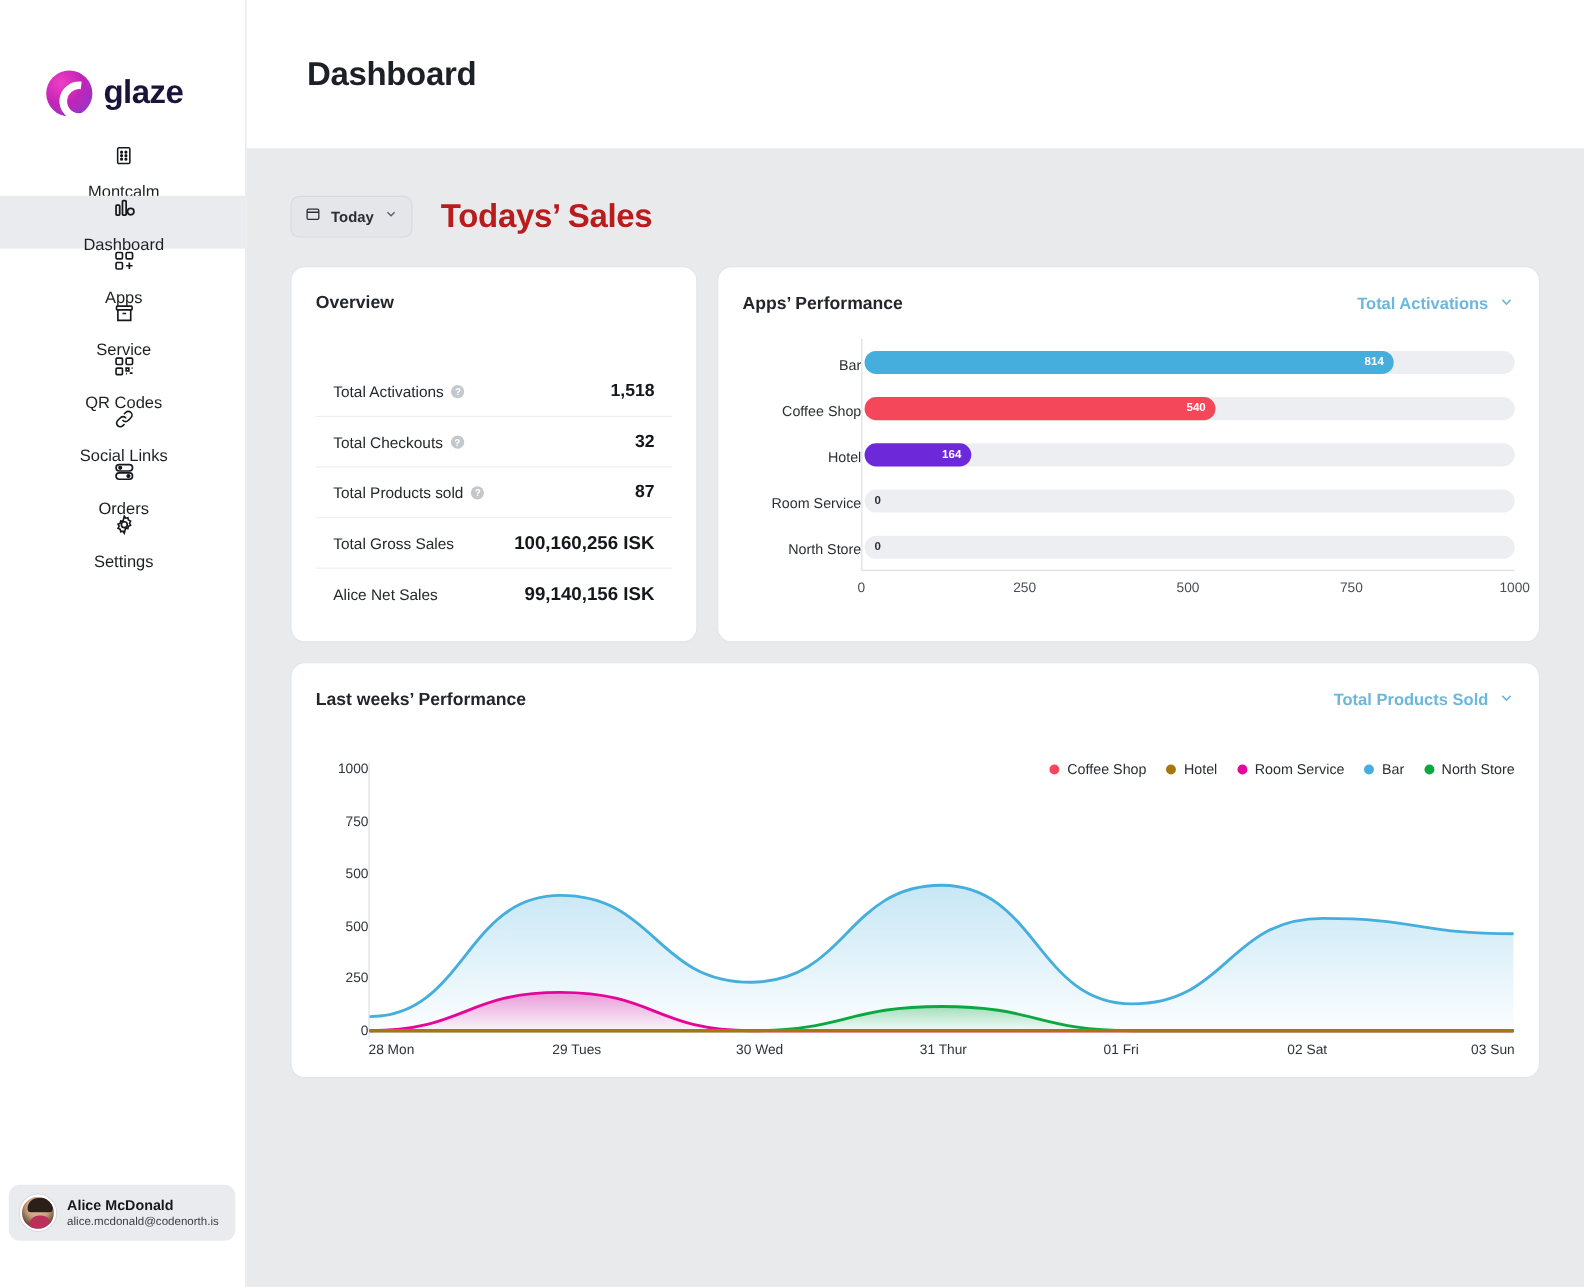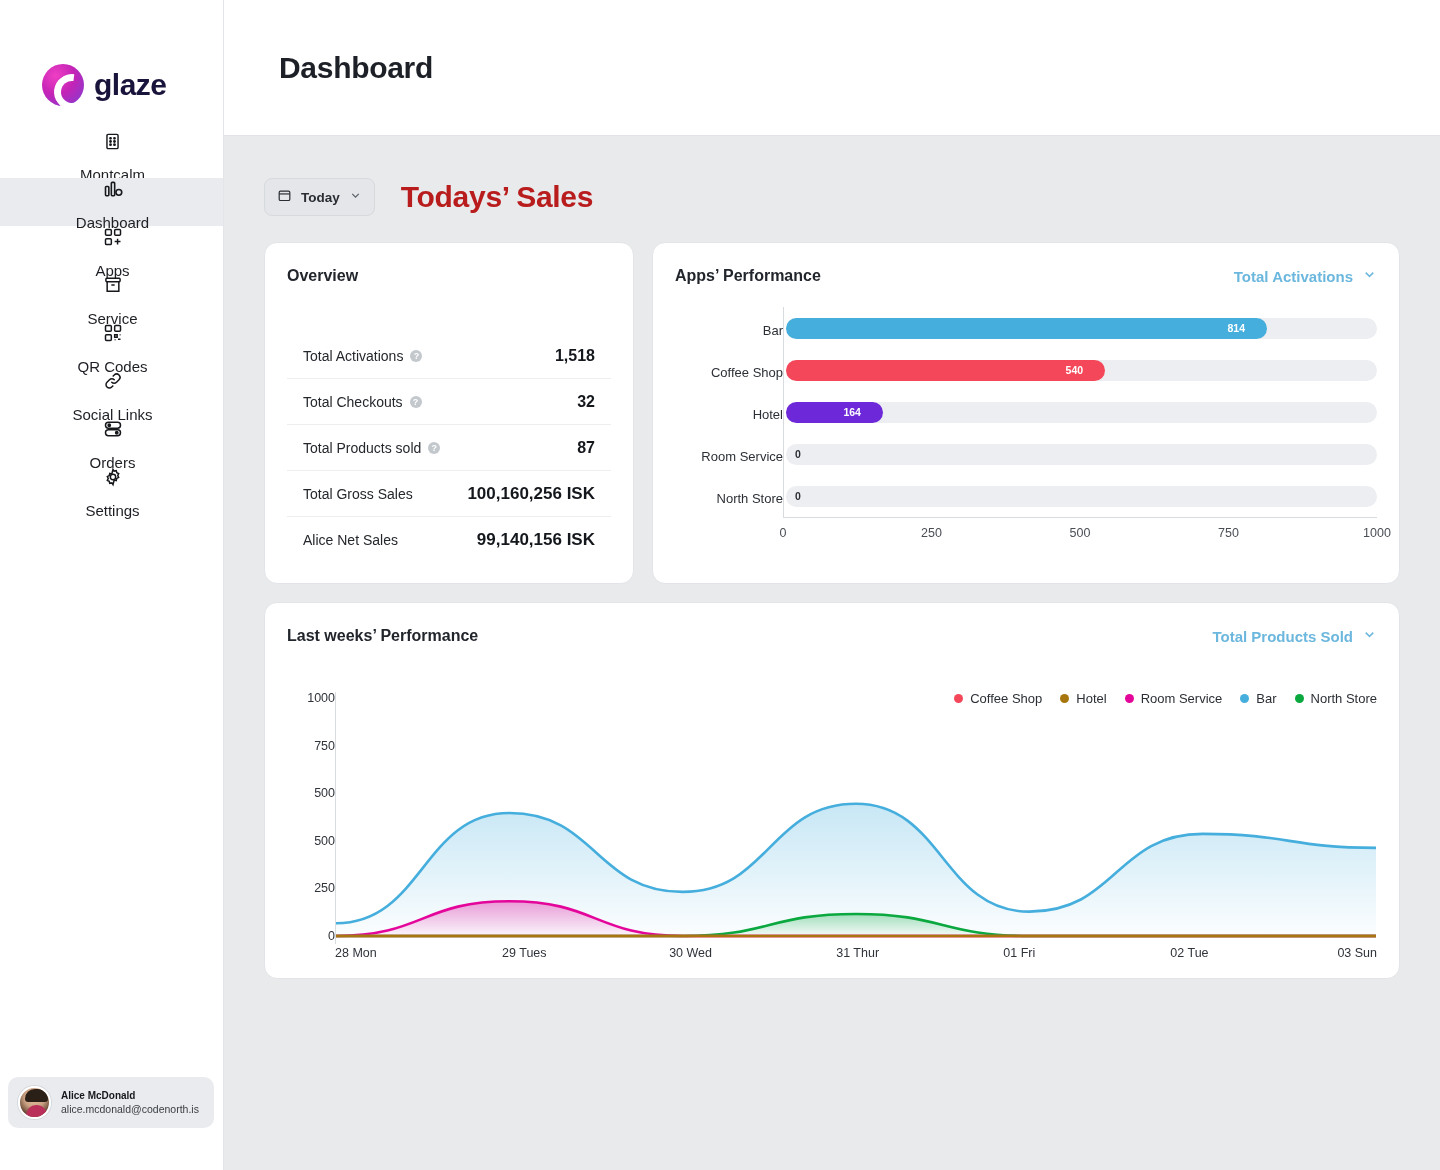"814" .fill { padding-right: 22px -> 9px }
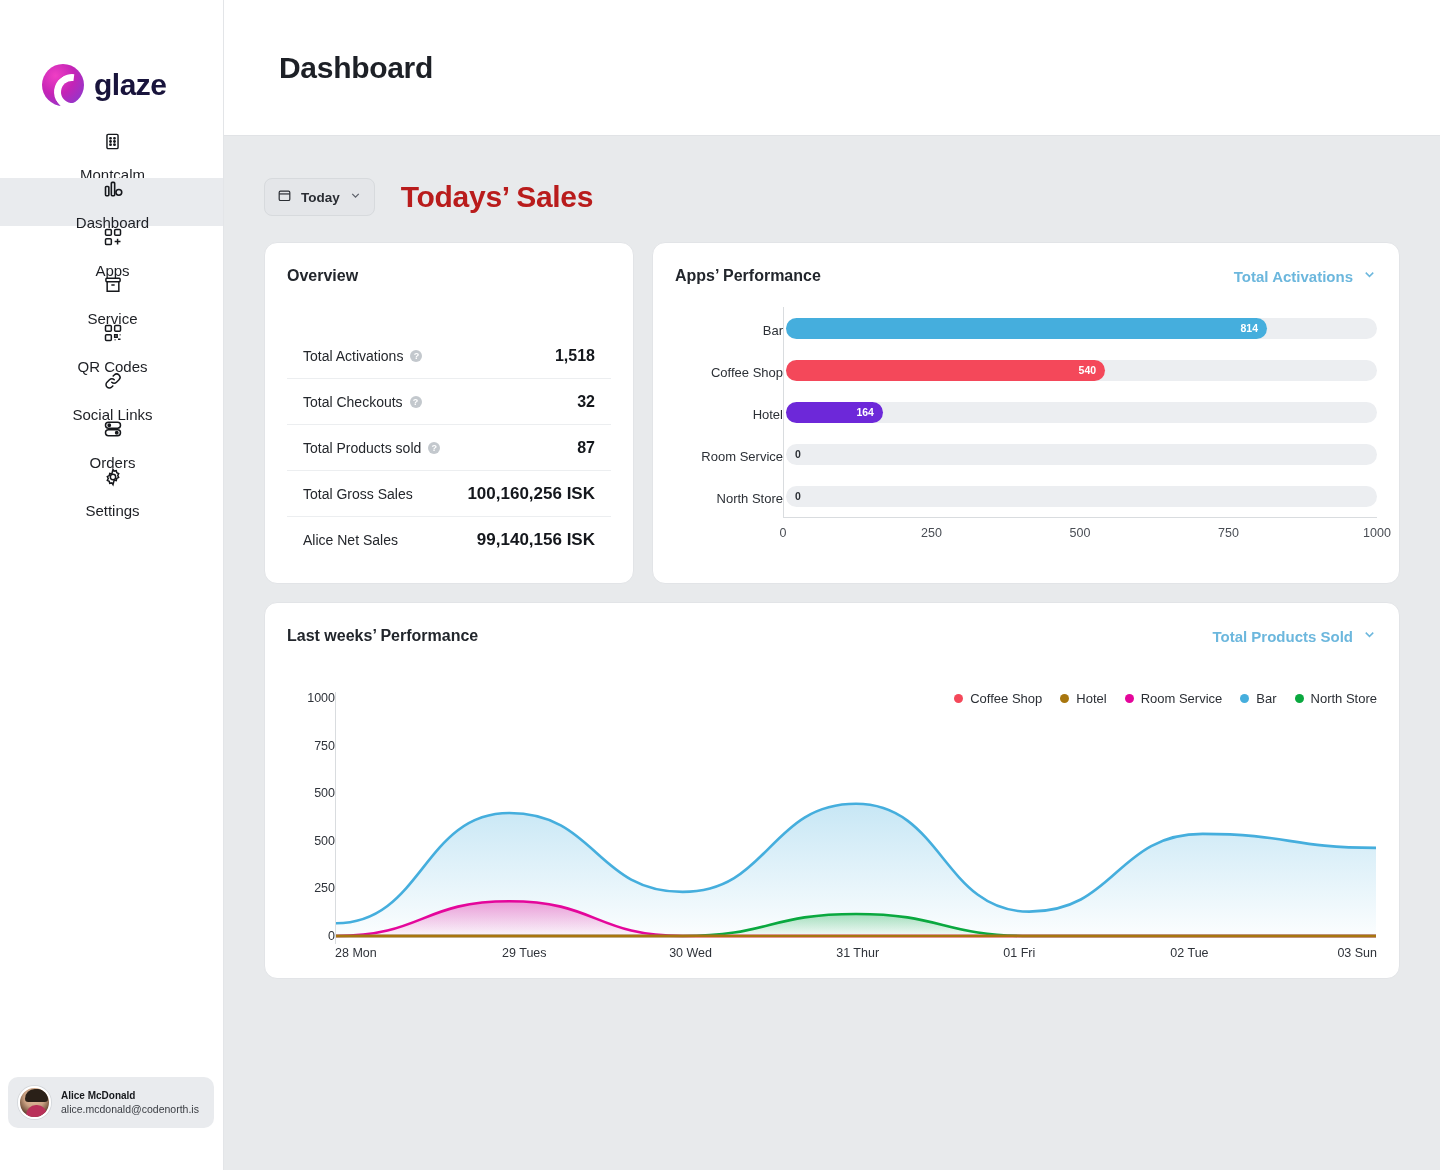"02 Tue" span.xtick { text: Tue -> Sat }
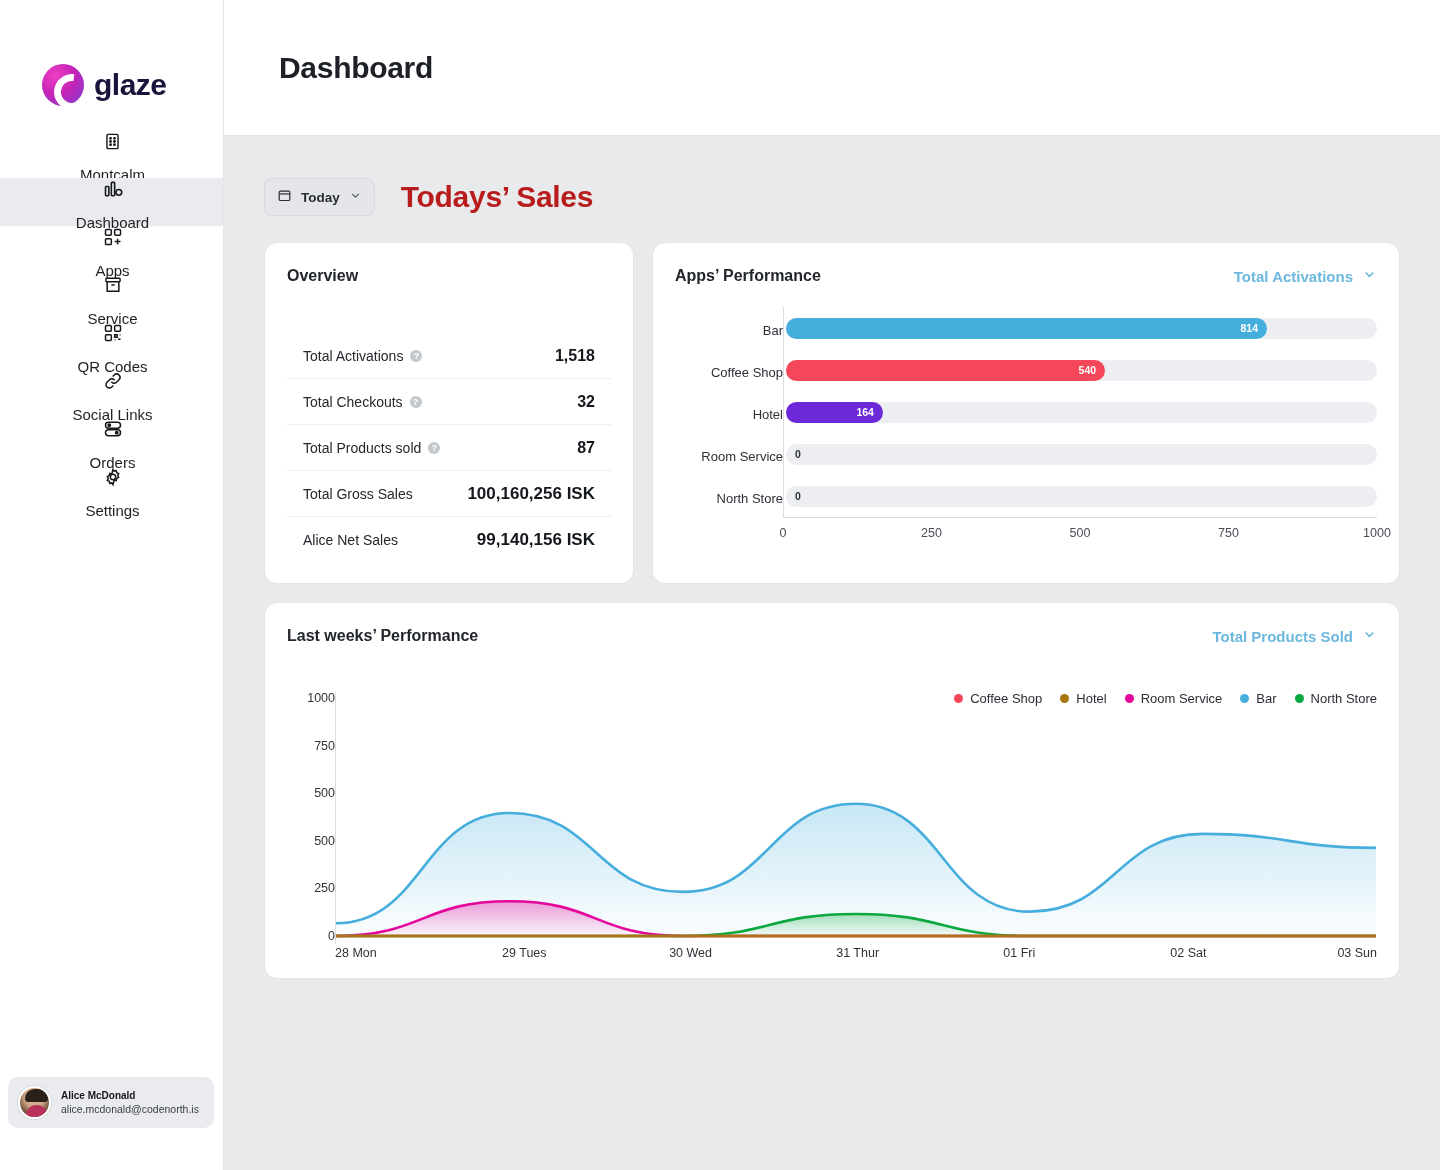"Alice McDonald" .user-name { font-size: 10px -> 13px }
